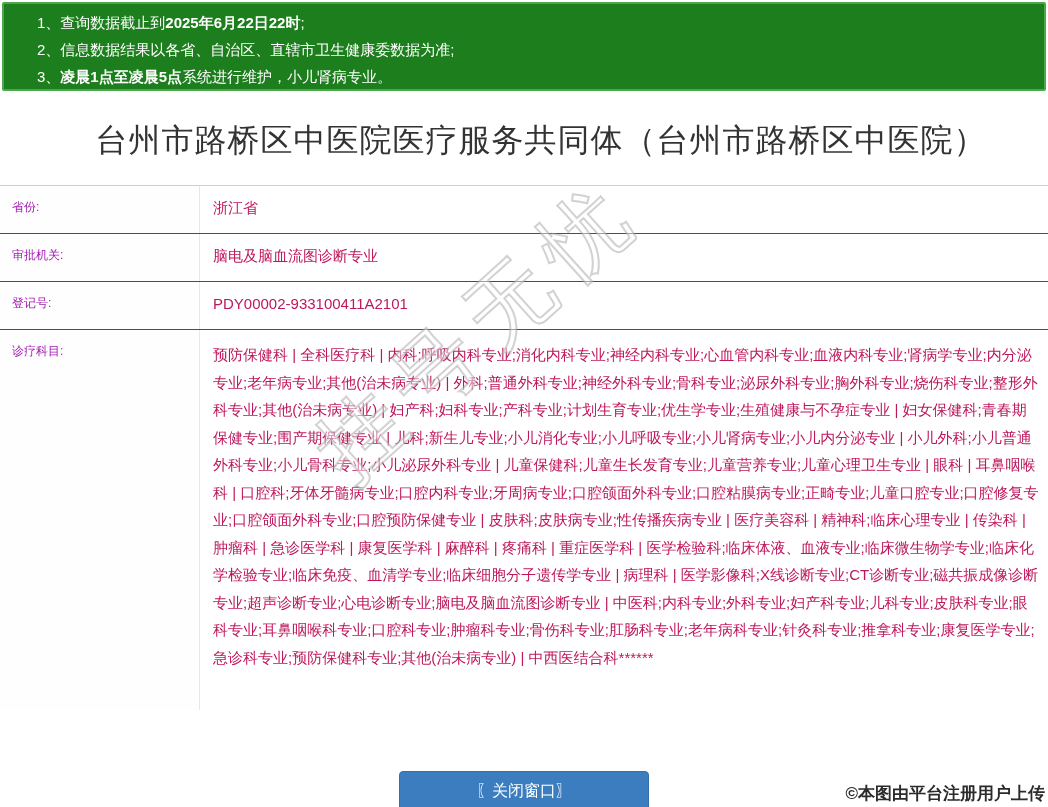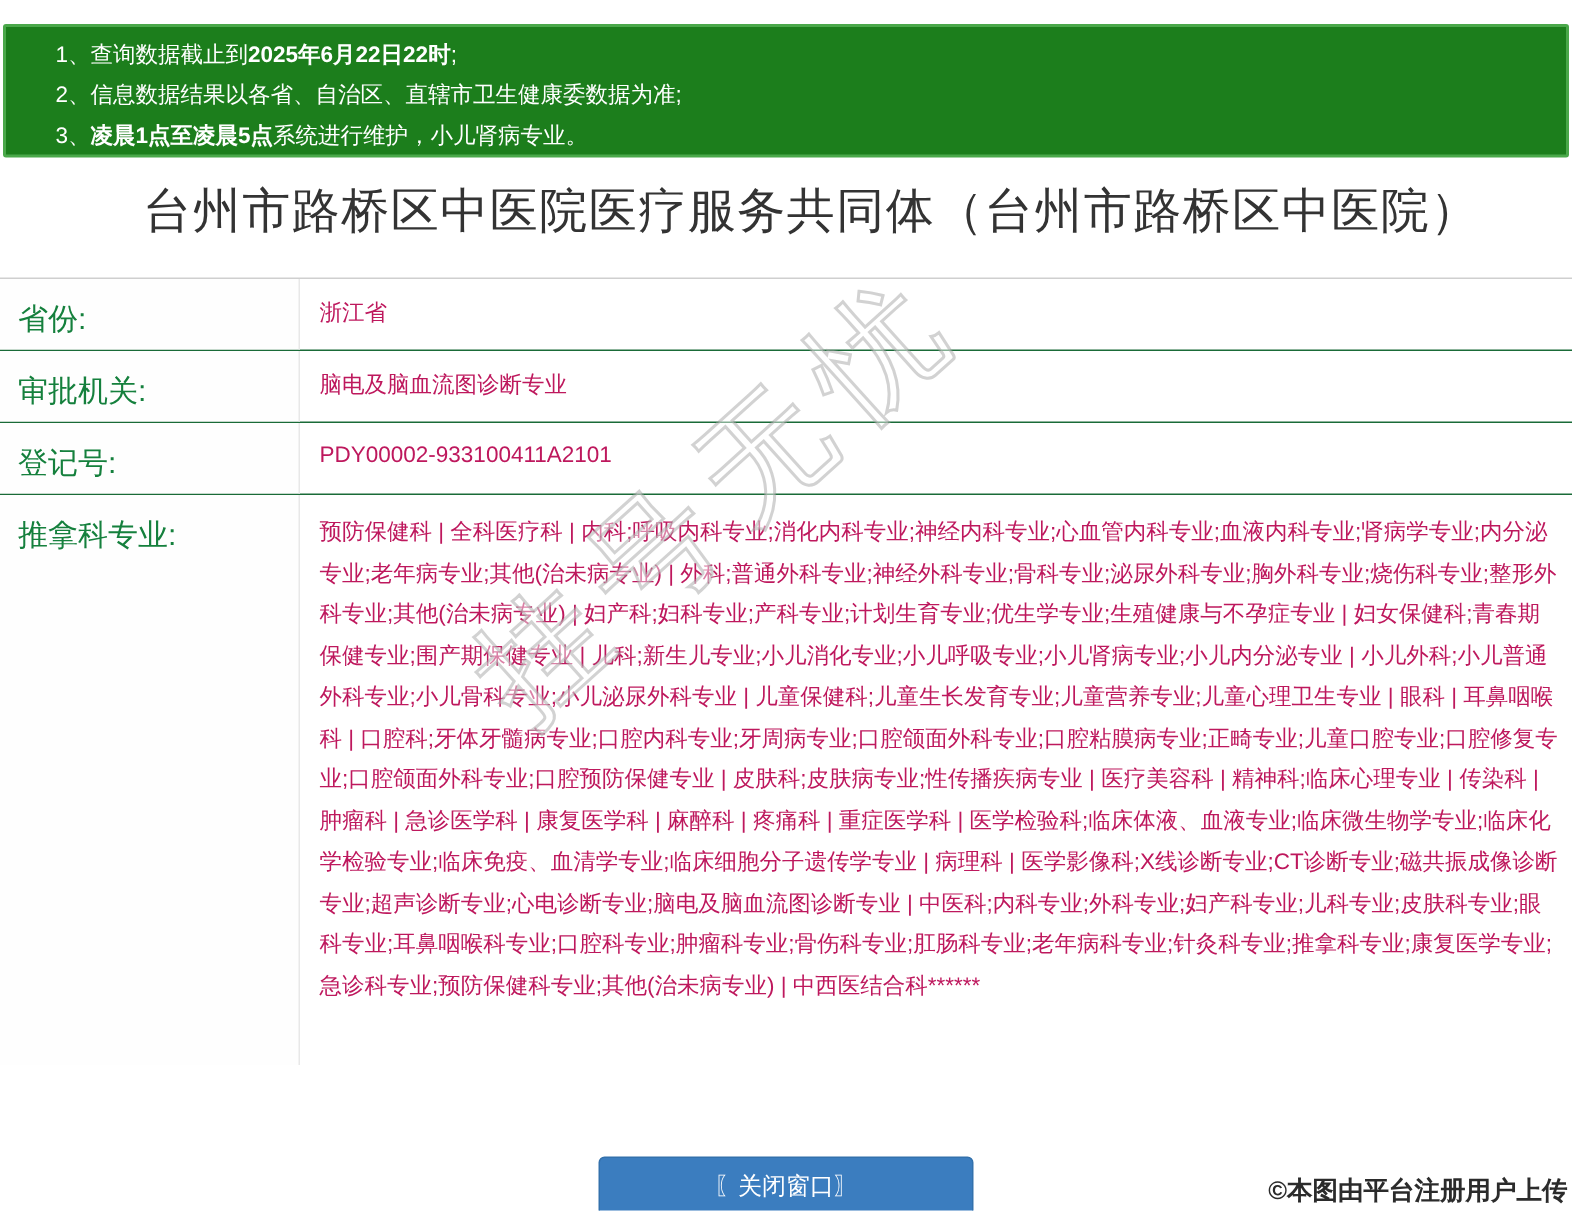"1、查询数据截止到2025年6月22日22时;" .notice-box { margin-top: 14px -> none }
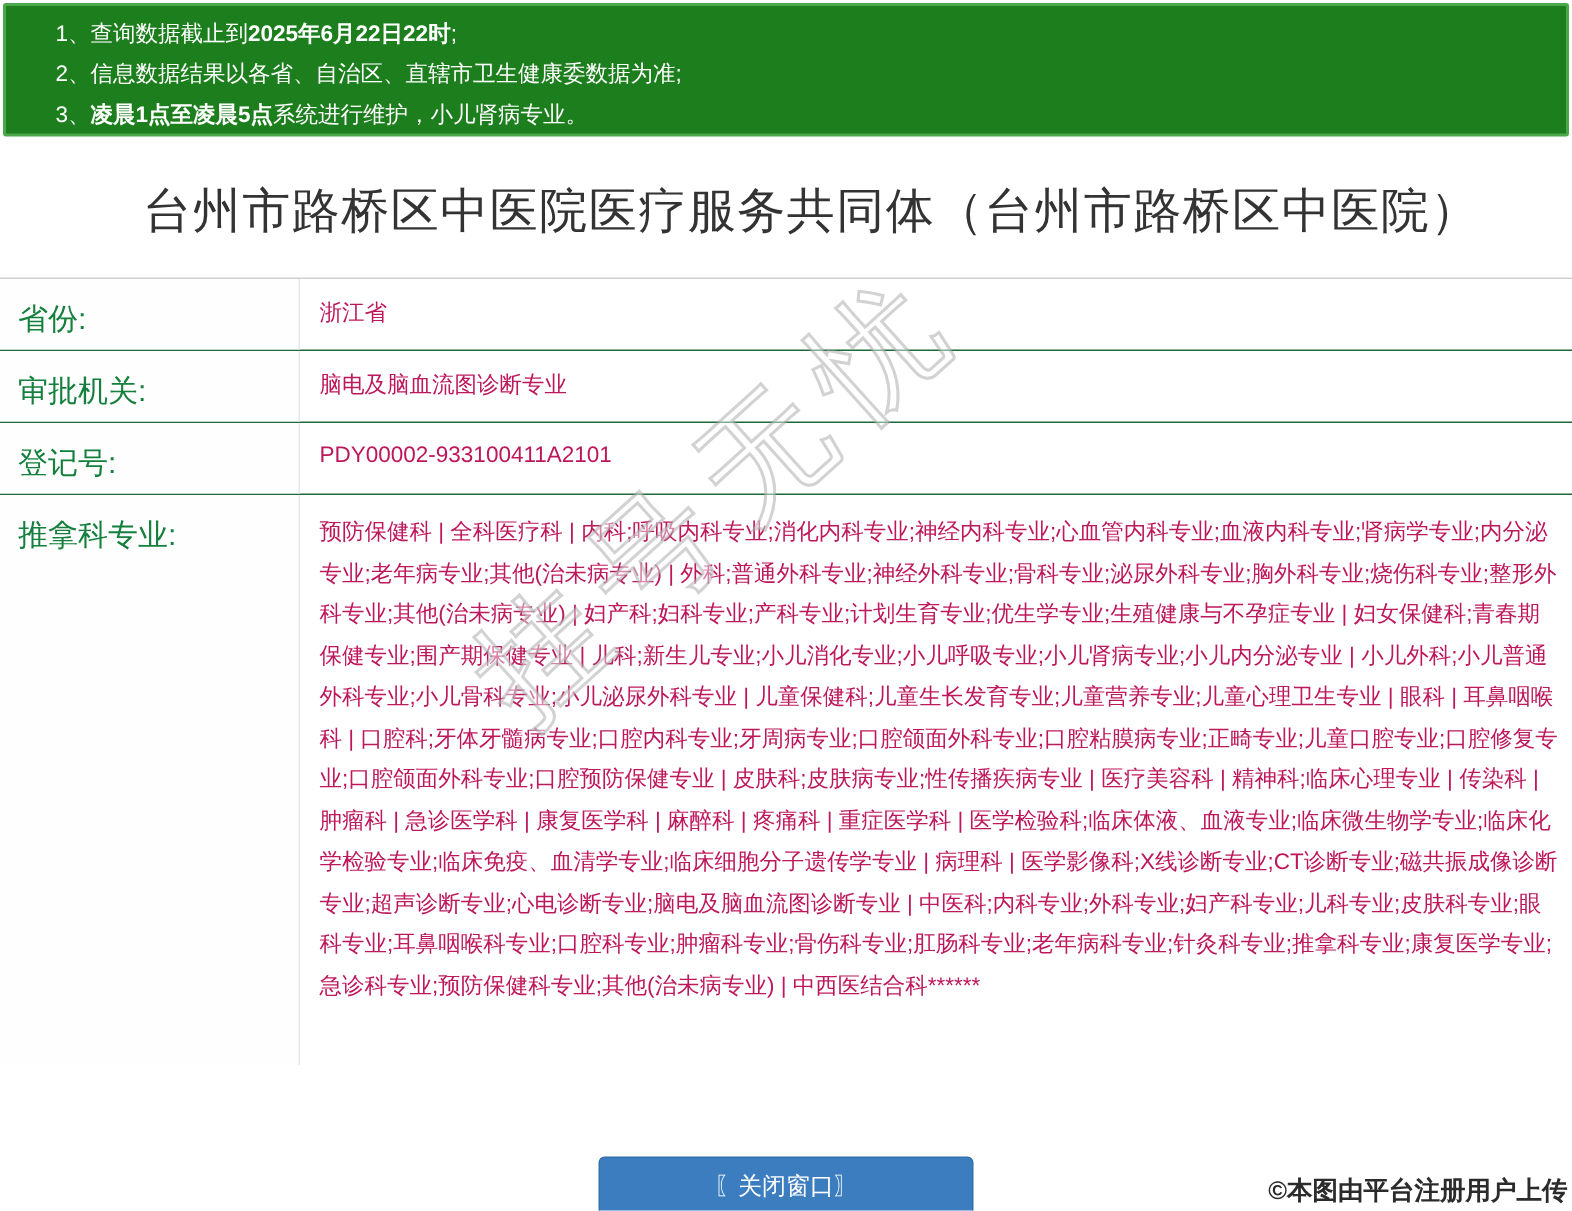"省份:" .row-label { color: #15803d -> #a21caf; font-size: 20px -> 12px }
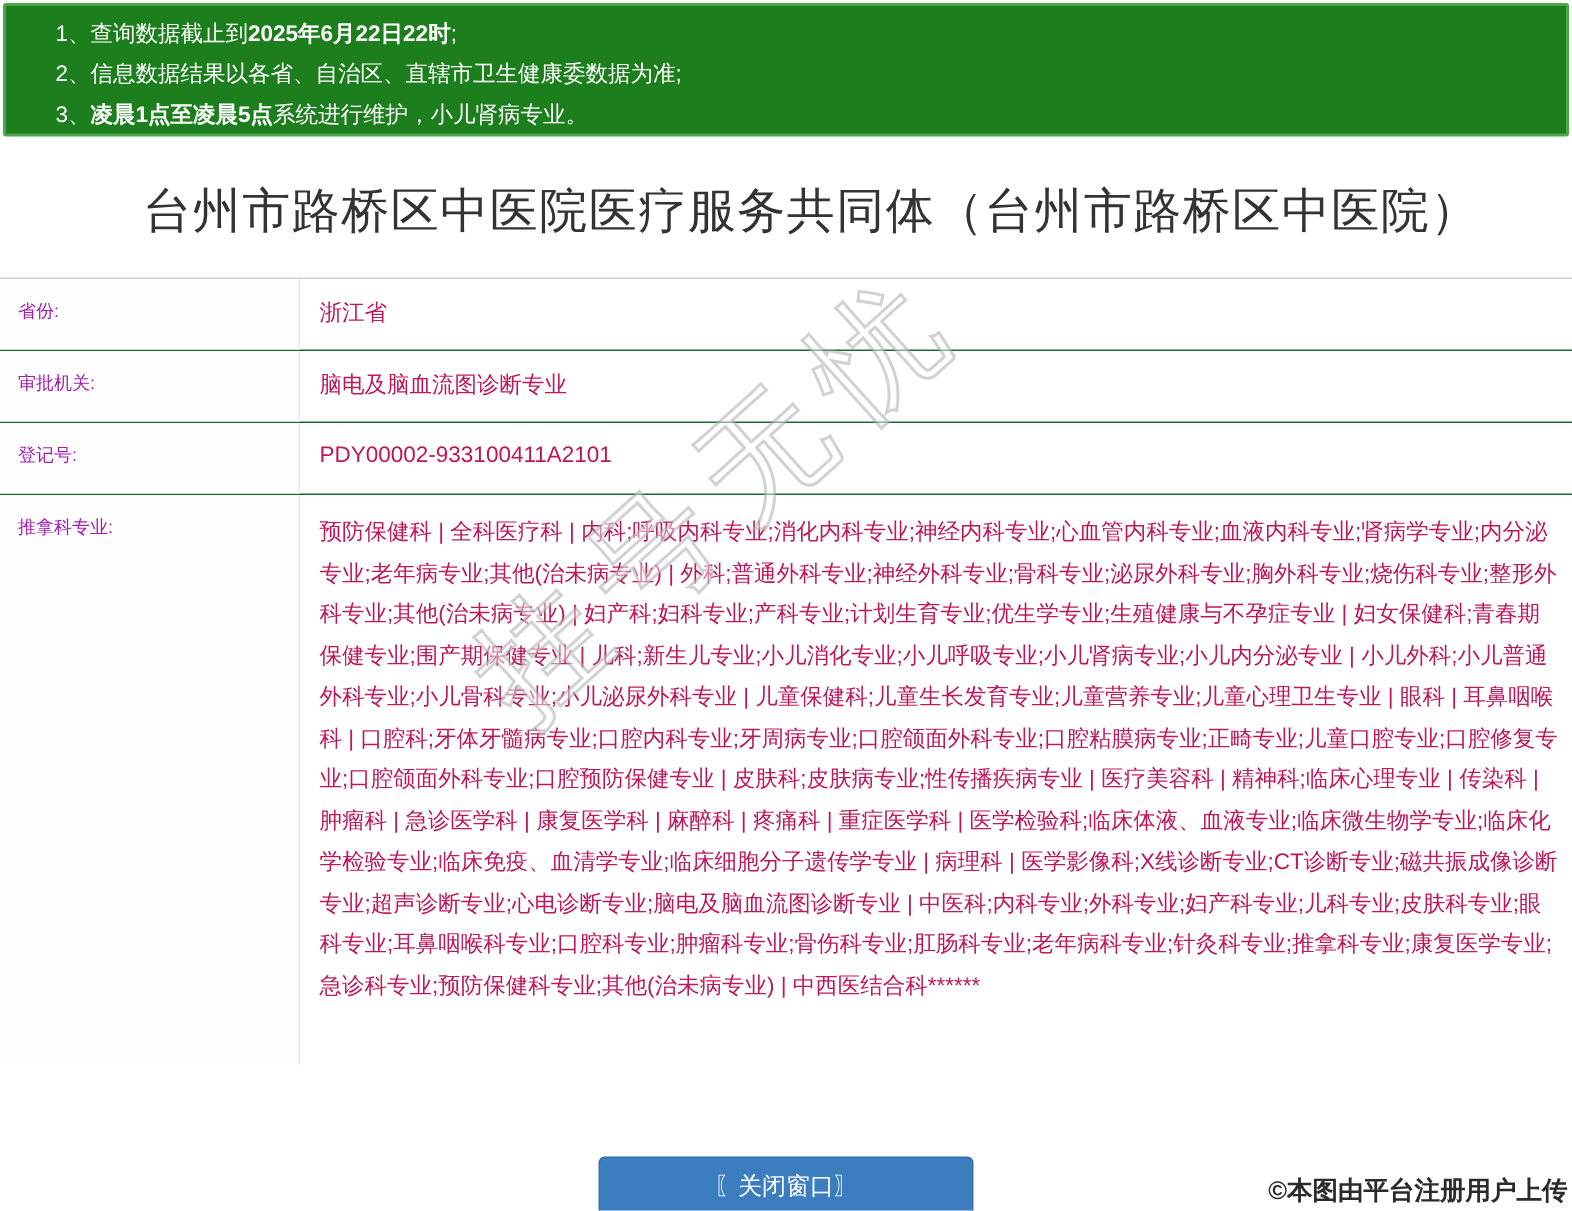"推拿科专业:" div.row-label { text: 推拿科专业 -> 诊疗科目 }
